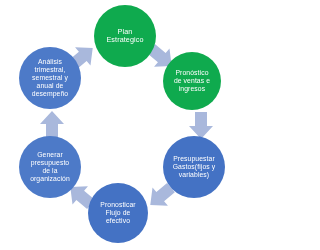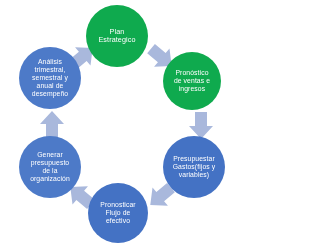"Plan" div.node { left: 86px -> 94px }
